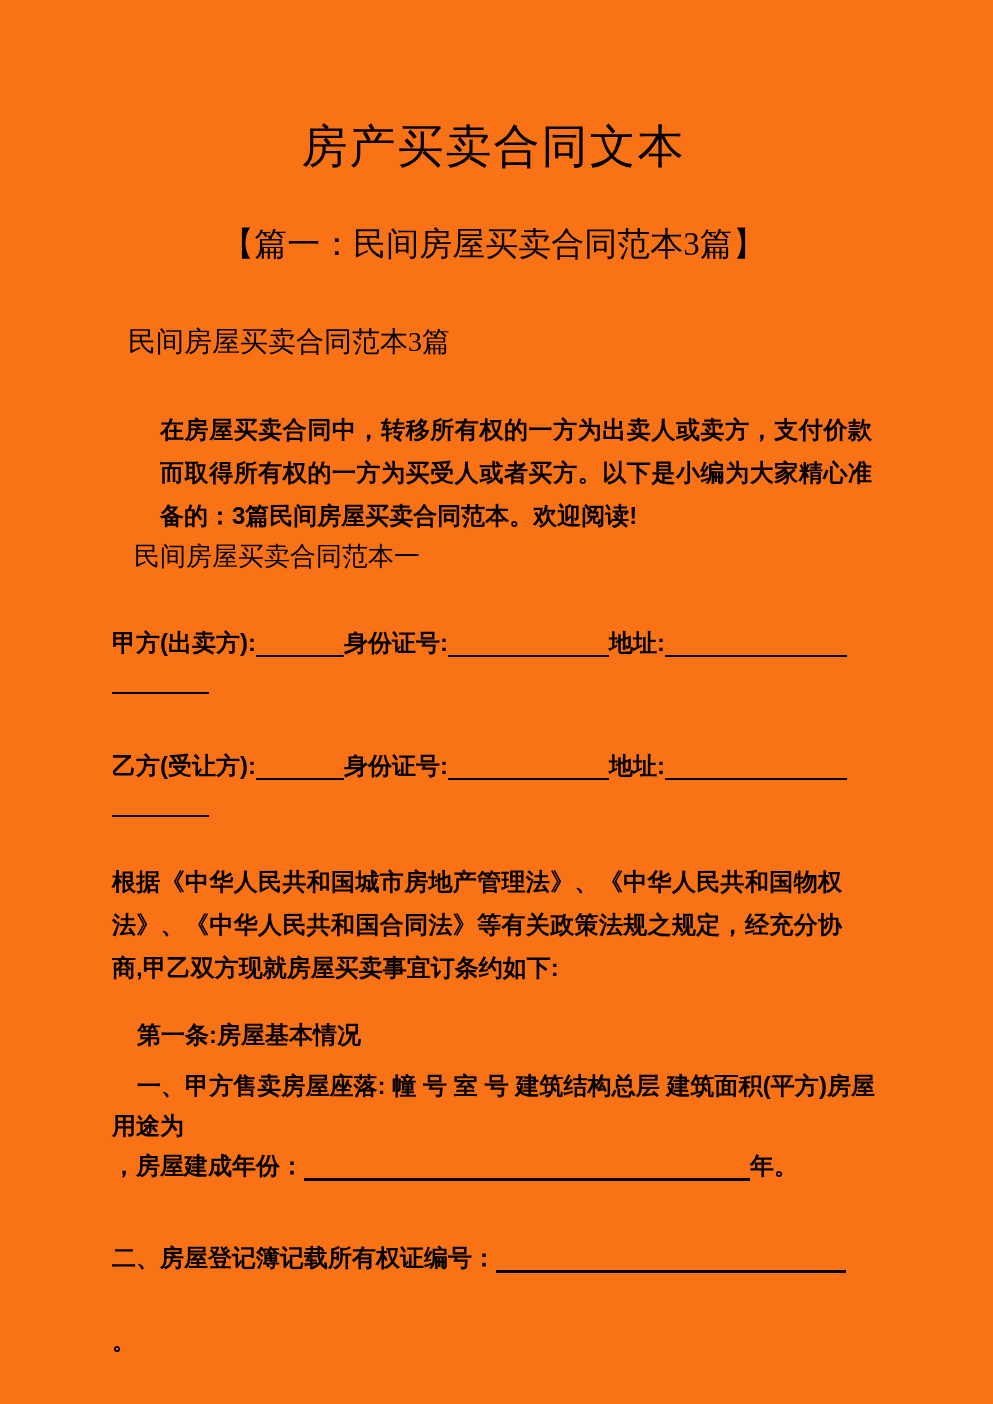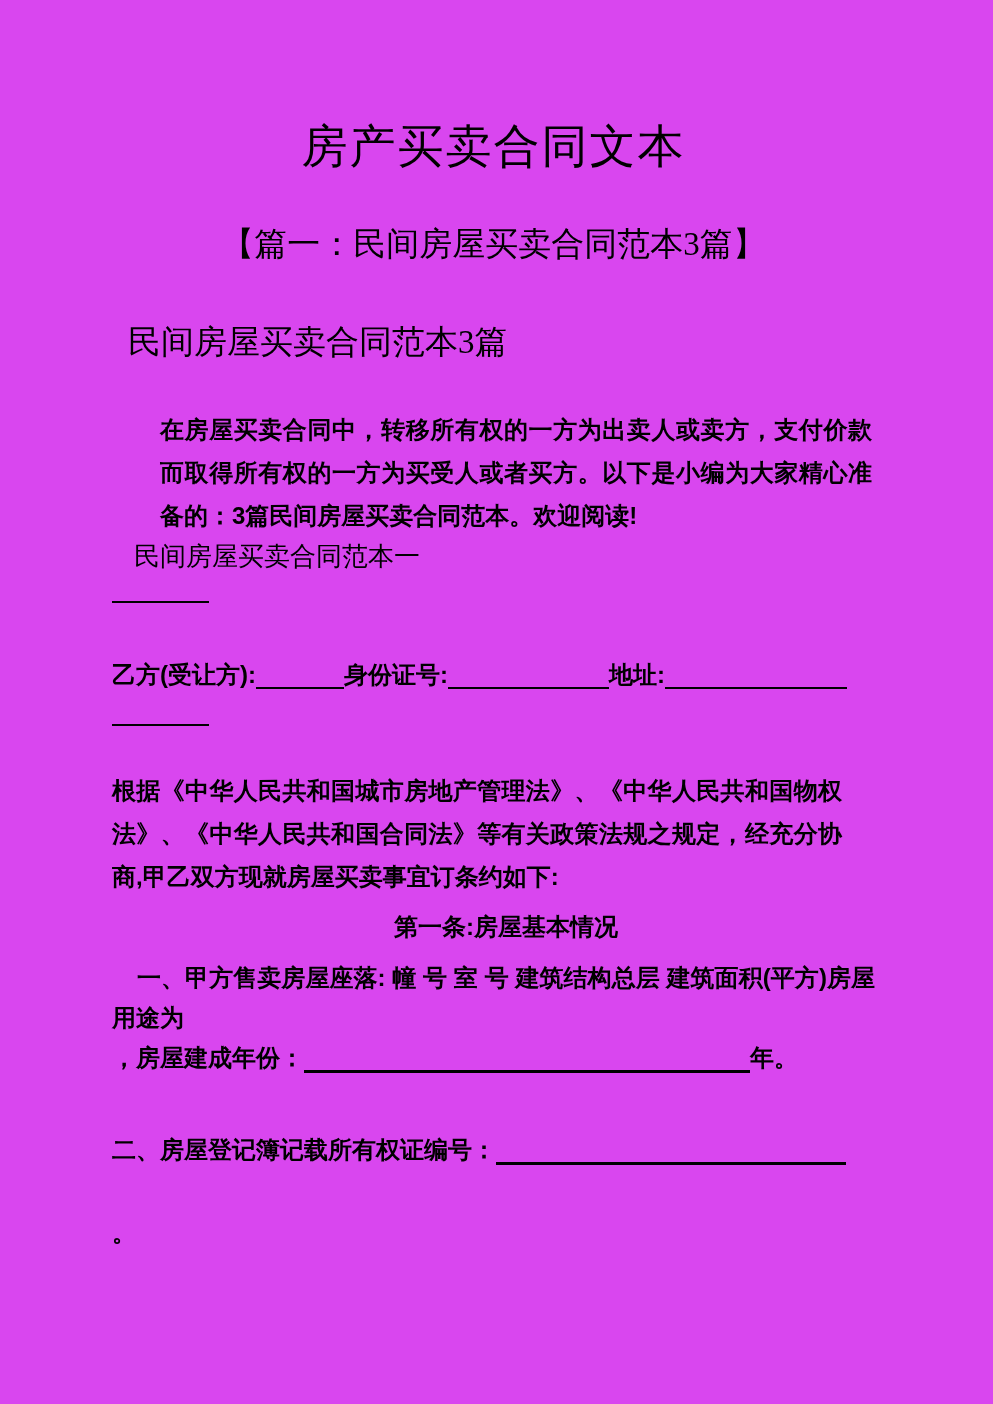"房产买卖合同文本" .page { background: #d946ef -> #f97316 }
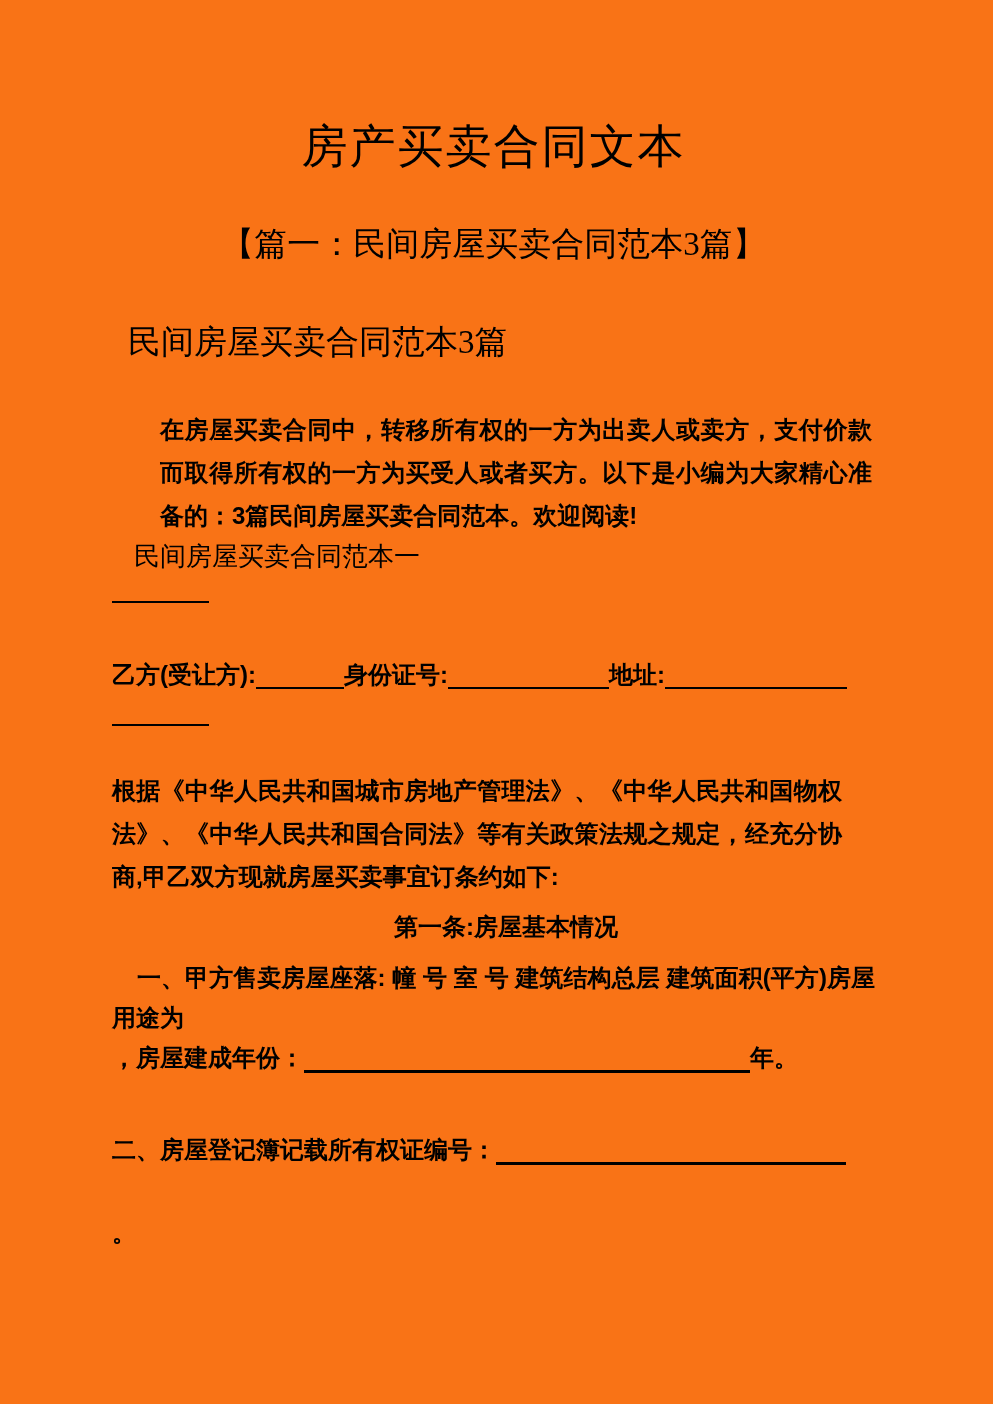"民间房屋买卖合同范本3篇" .sub1 { font-size: 33px -> 28px }
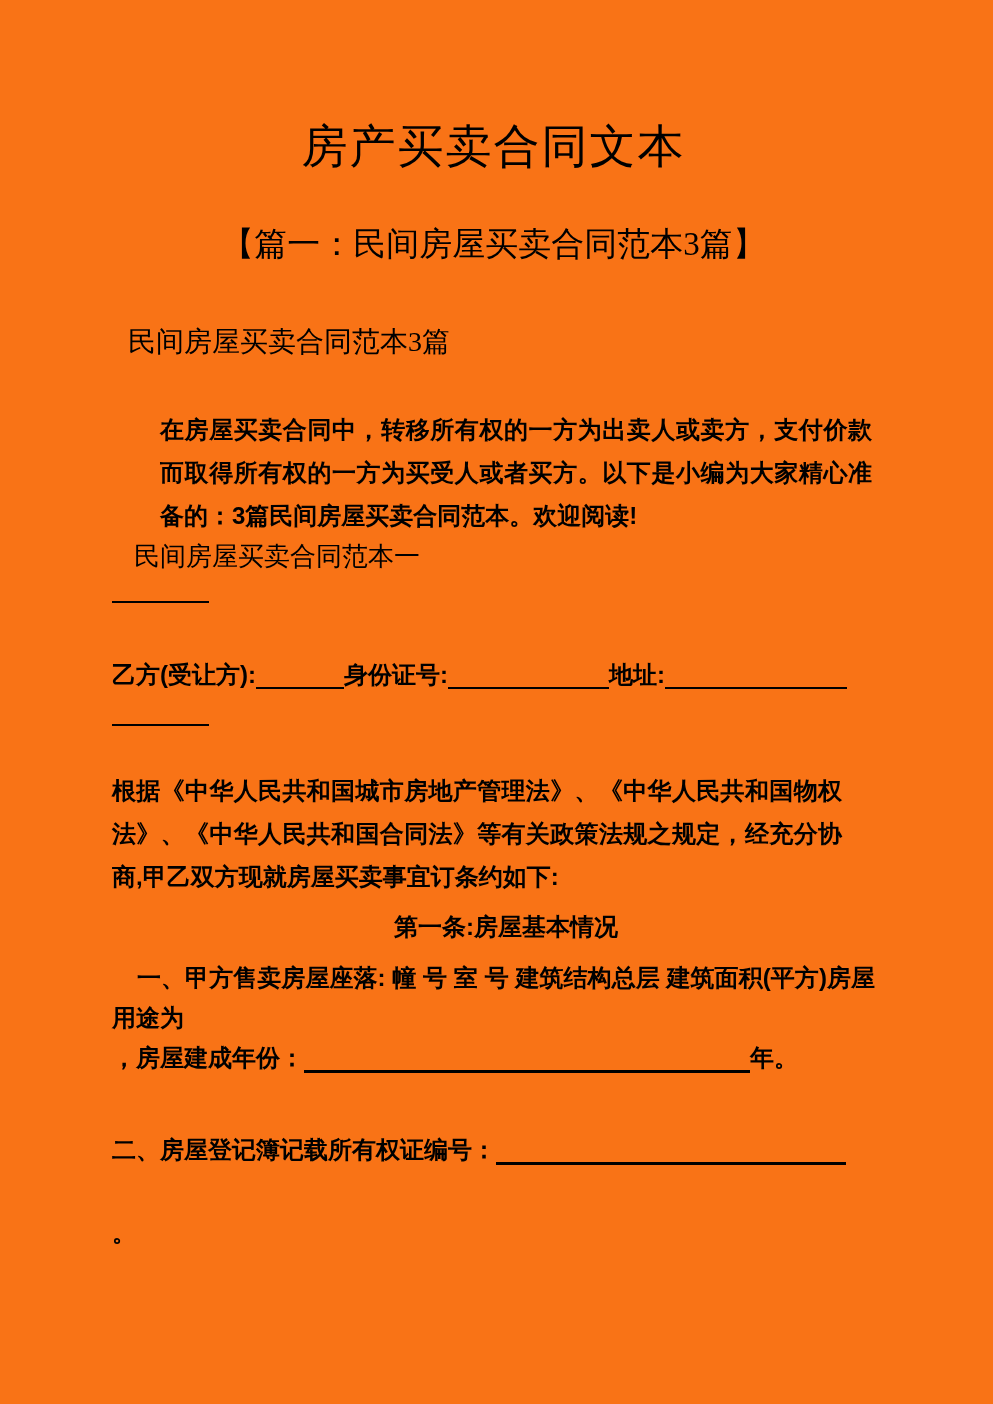"甲方(出卖方): 身份证号: 地址:" div.body { html: none -> <div> <span>甲方(出卖方):</span><span></span><span>身份证号:</span><span></span><span>地址:</span><span></span> </div> }
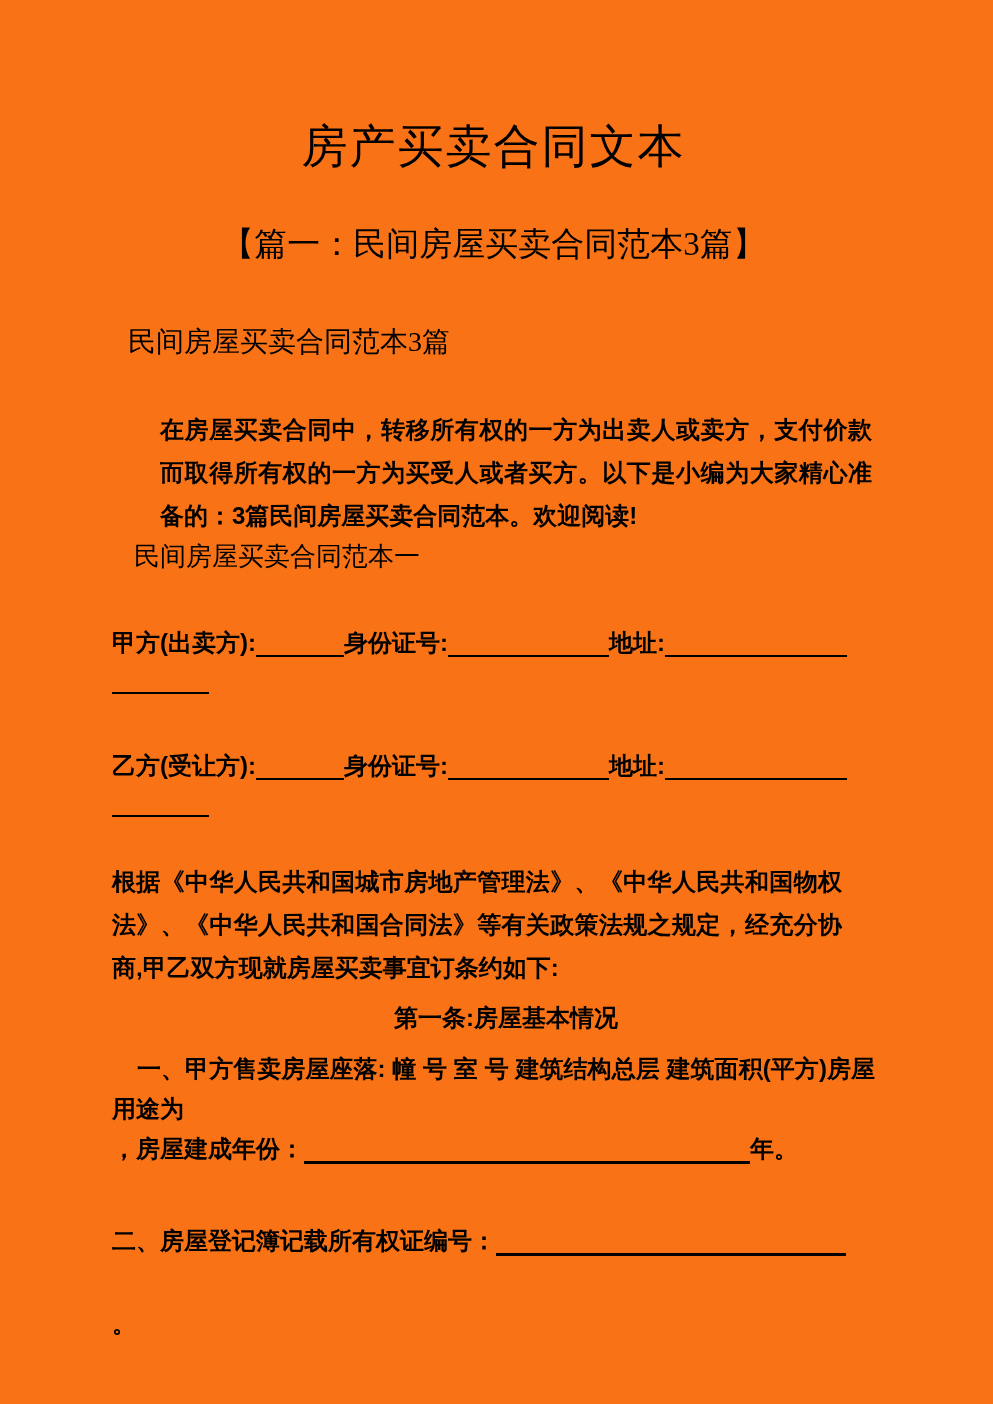"第一条:房屋基本情况" .art { margin-top: 7px -> 24px; text-align: center -> none }
